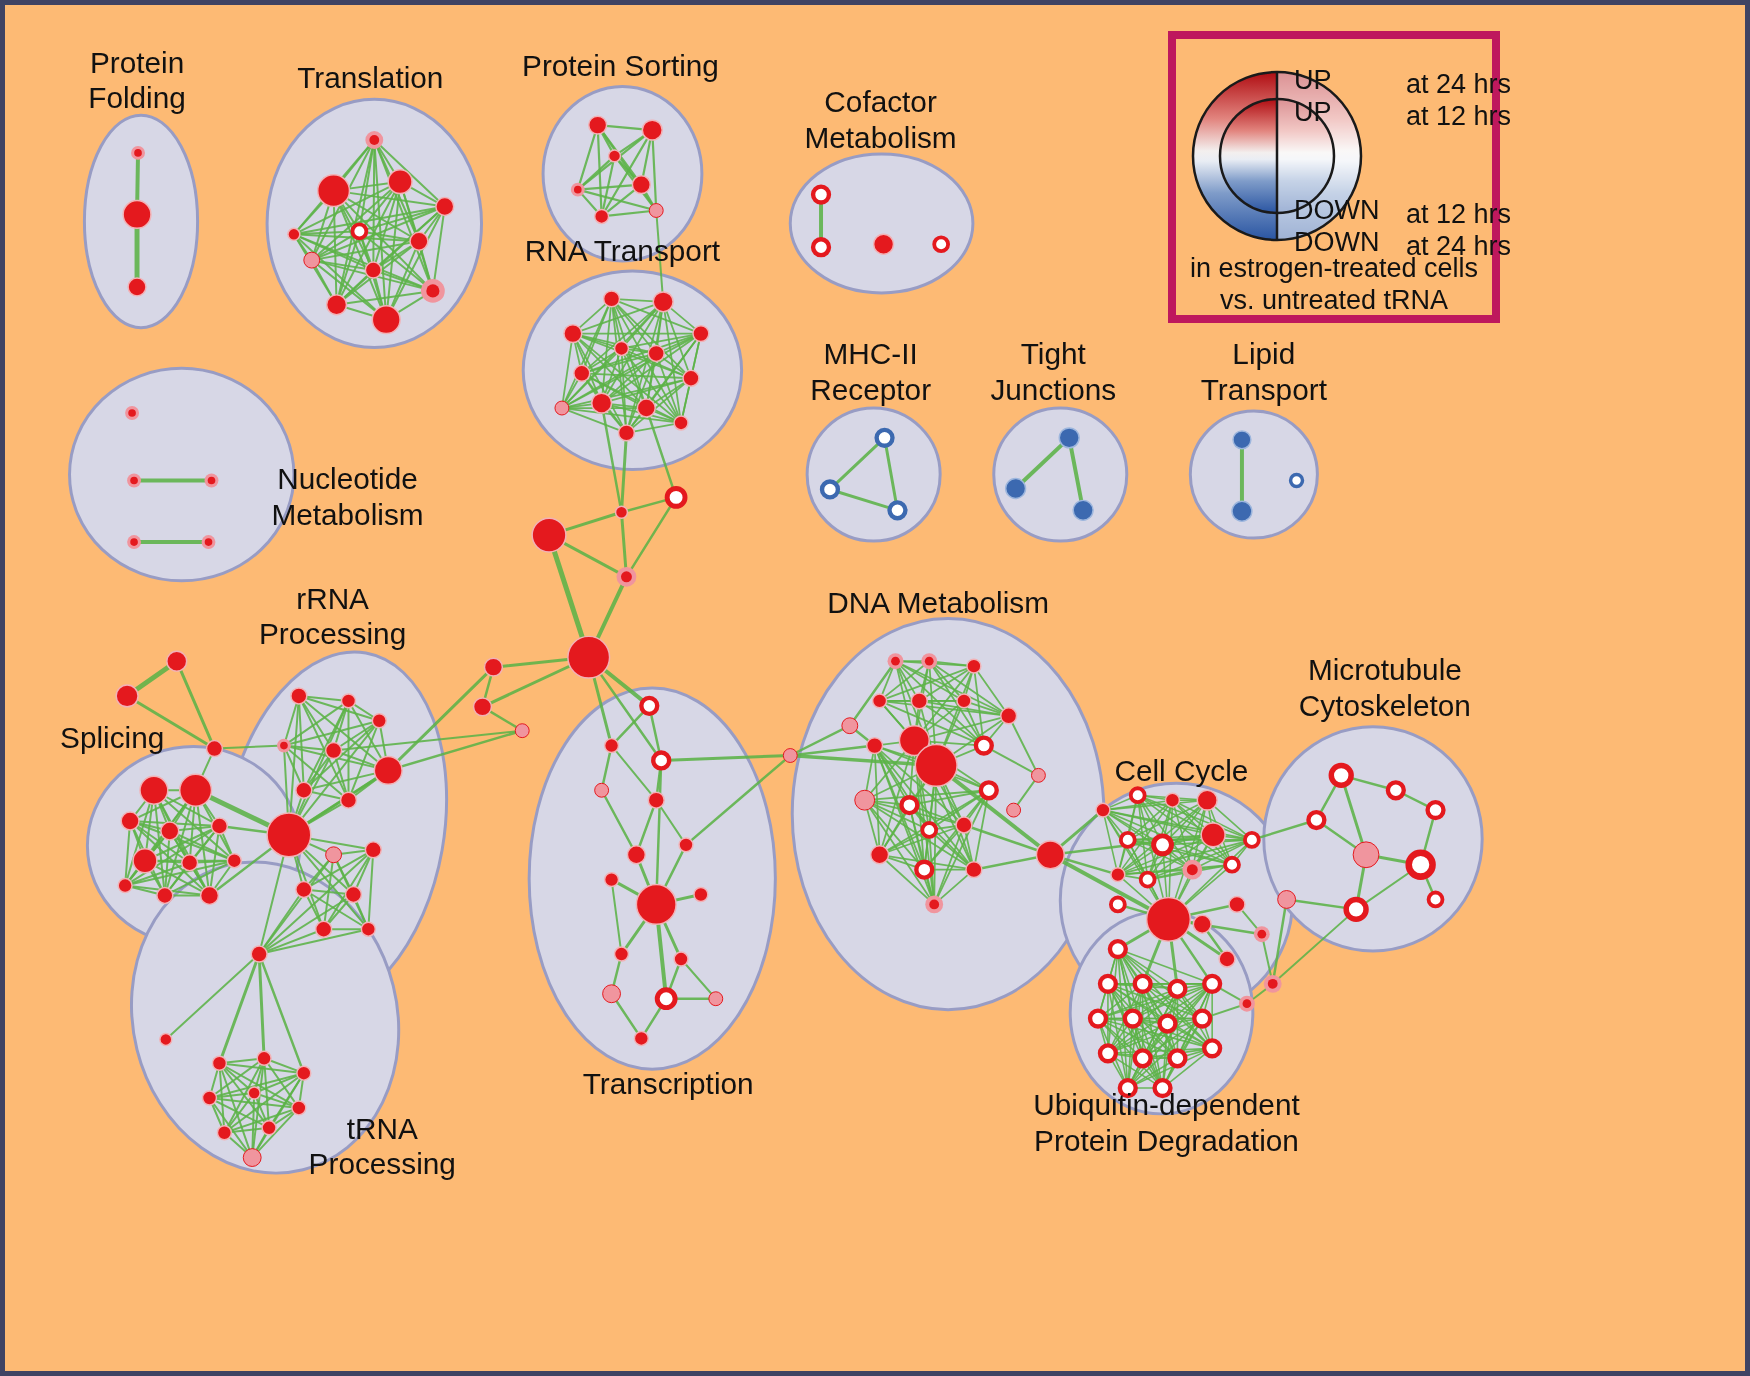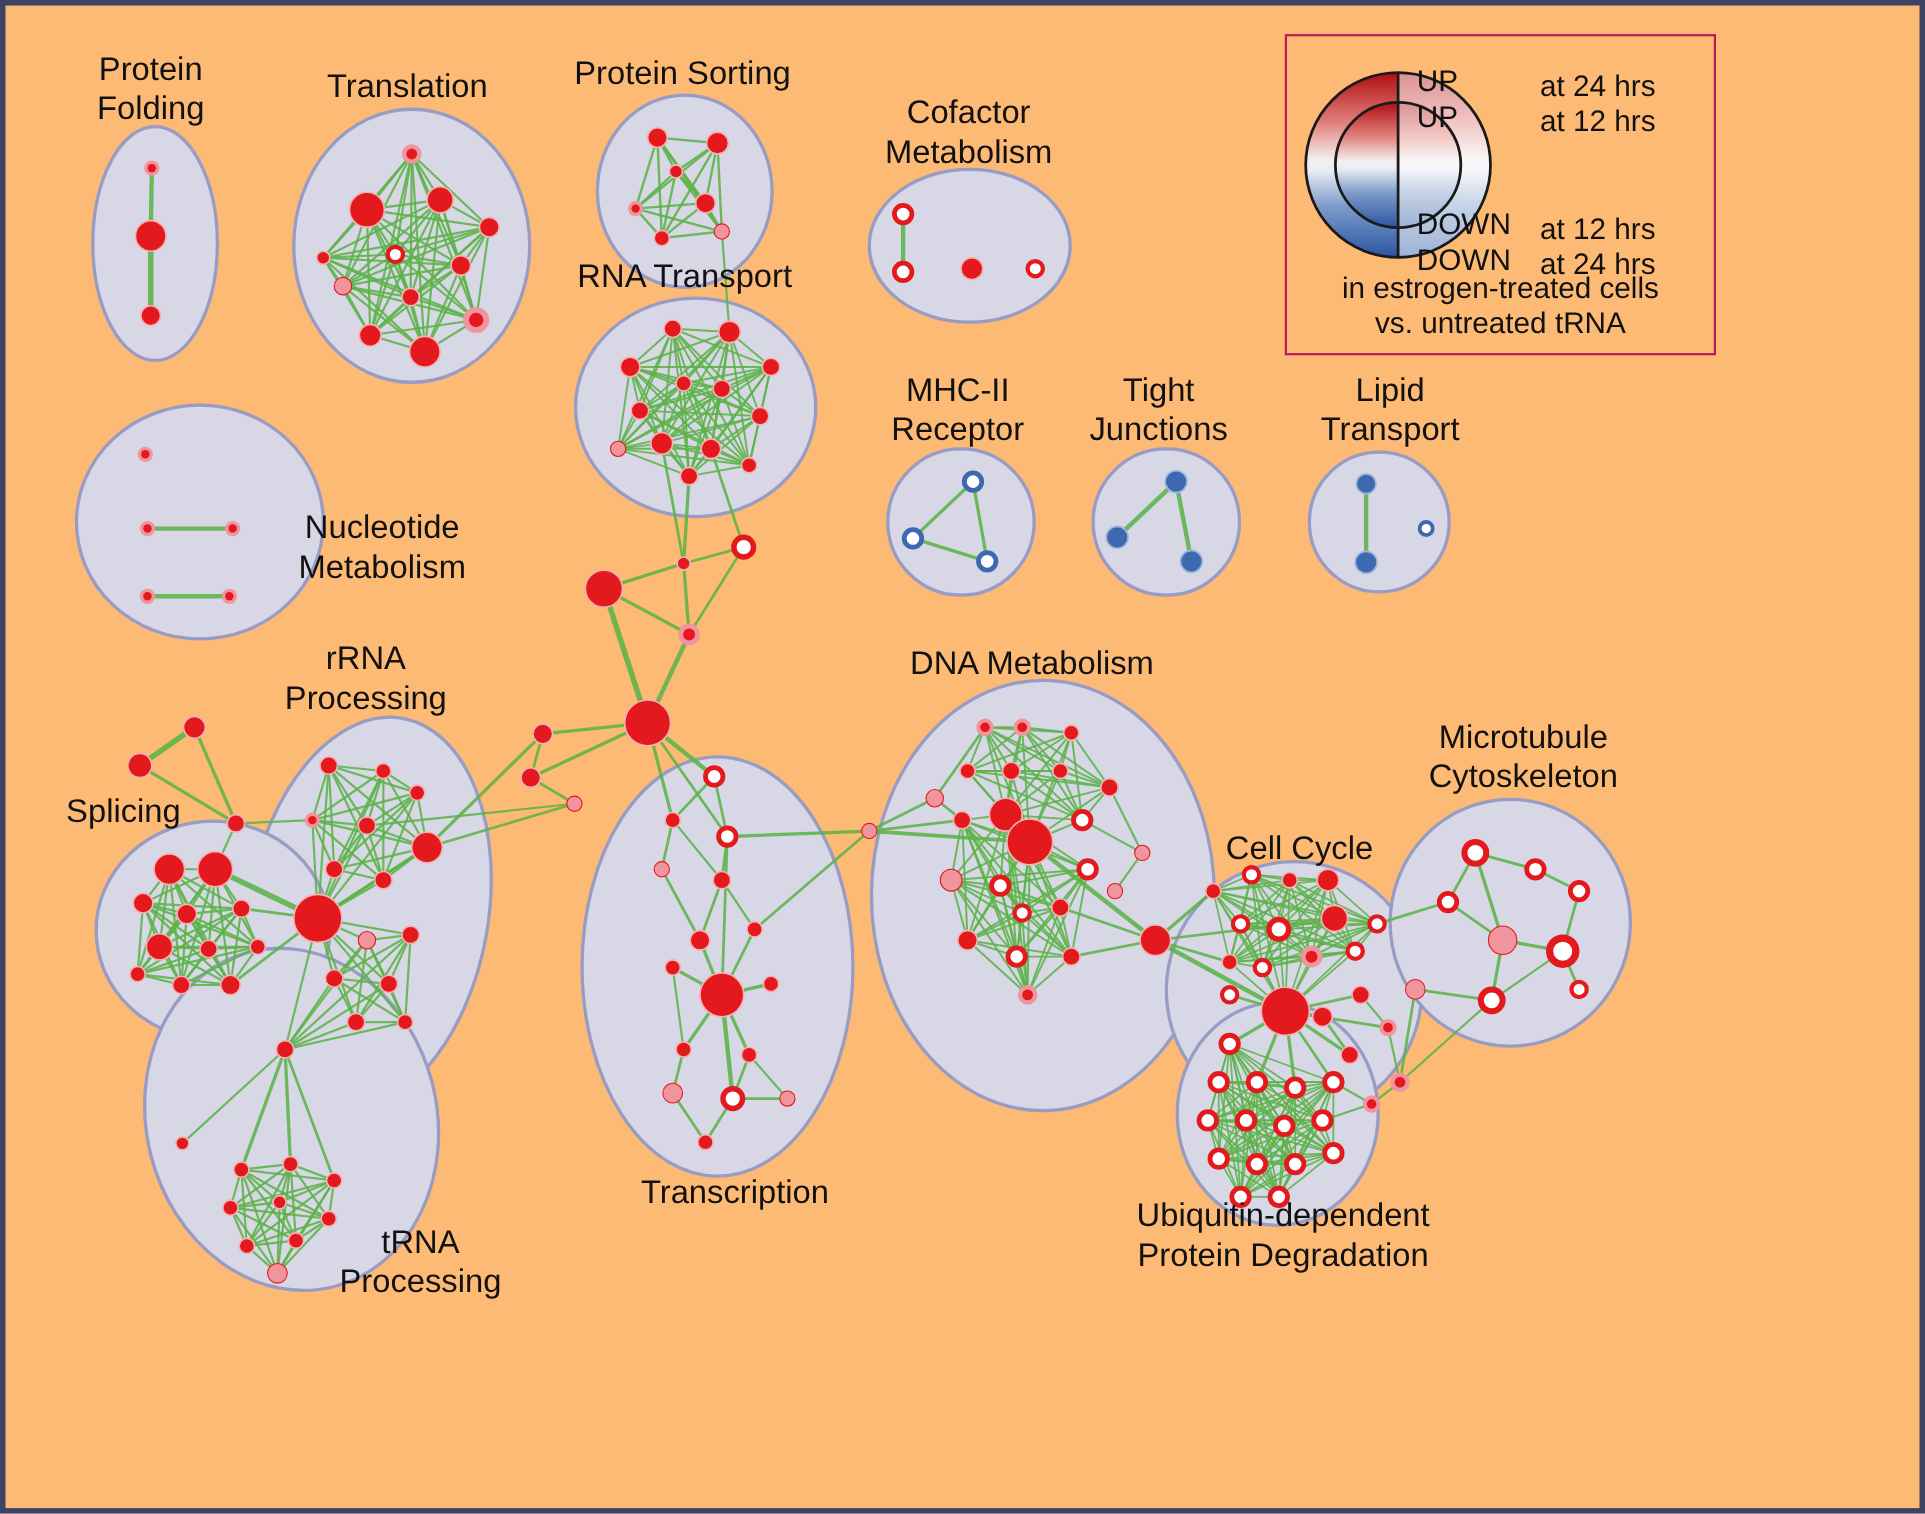"UP" .legend { border: 2px solid #be185d -> 8px solid #be185d; width: 392px -> 332px }
